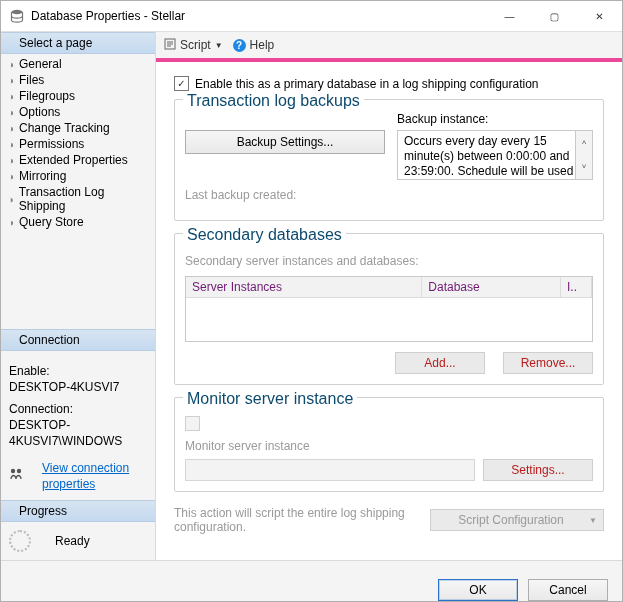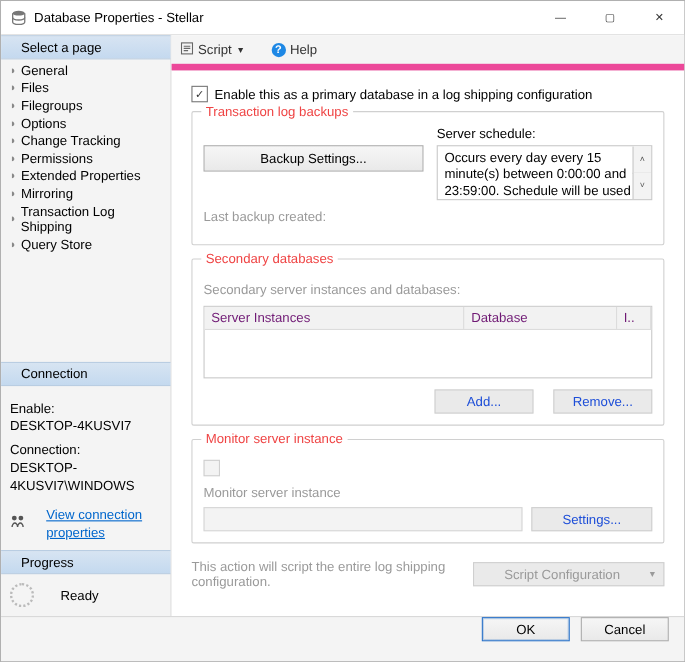"Script" .toolbar { border-bottom: 6px solid #ec4899 -> 4px solid #ec4899; gap: 24px -> 10px }
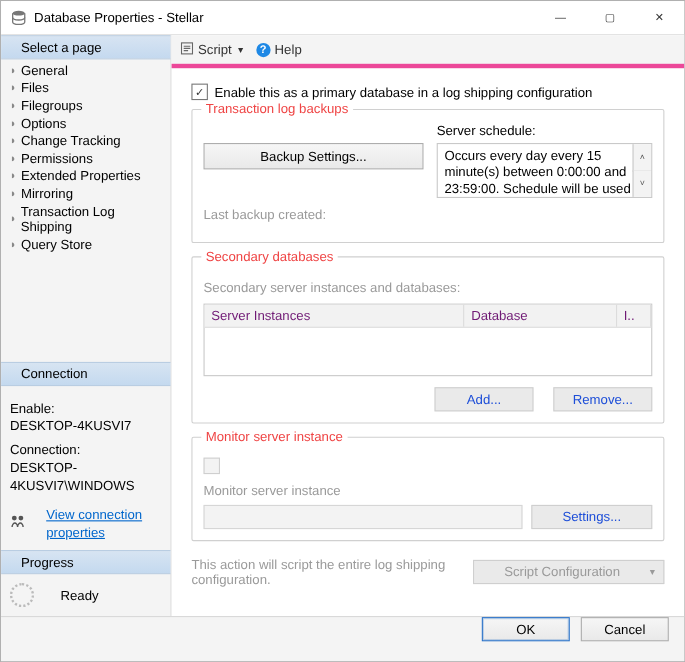"Transaction log backups" .groupbox > .legend { color: #ef4444 -> #0c4a6e; font-size: 12px -> 16px }
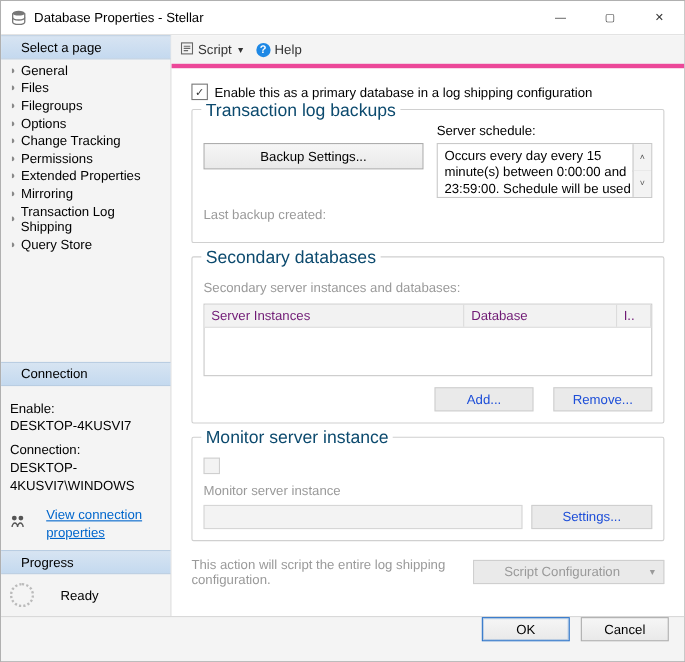"Server schedule:" div.sched-label { text: Server schedule -> Backup instance }
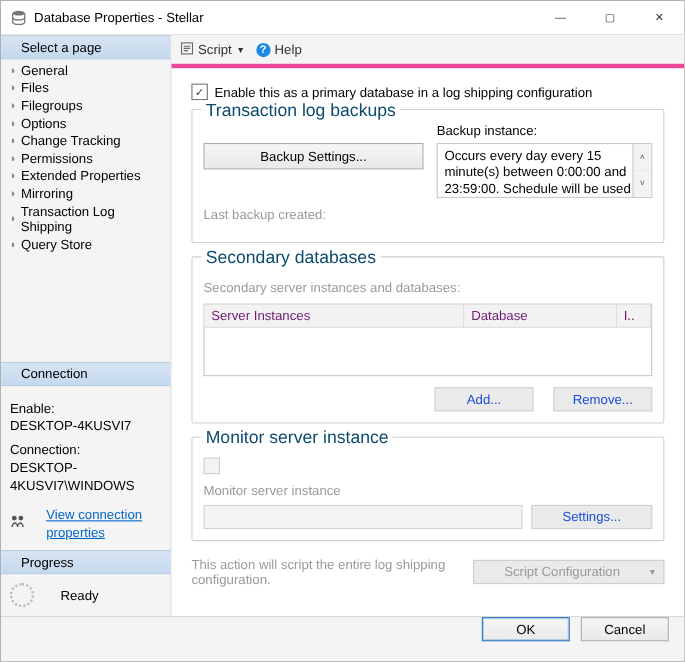"Add..." .btn.disabled { color: #1d4ed8 -> #b91c1c }
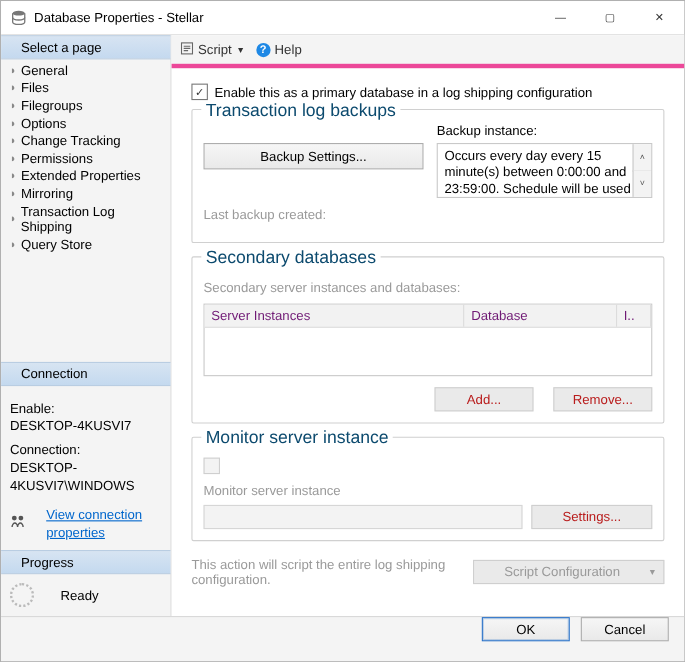"OK" .footer { align-items: flex-start -> flex-end }
